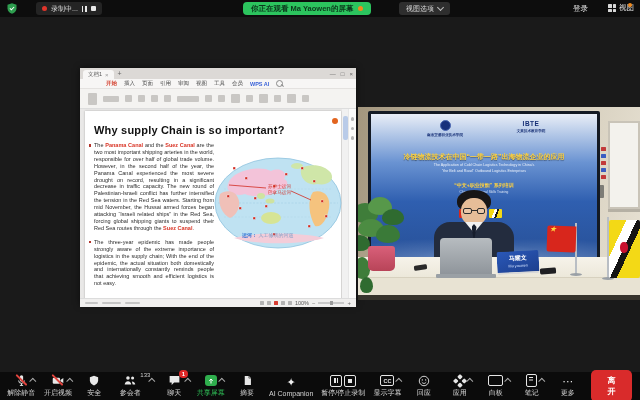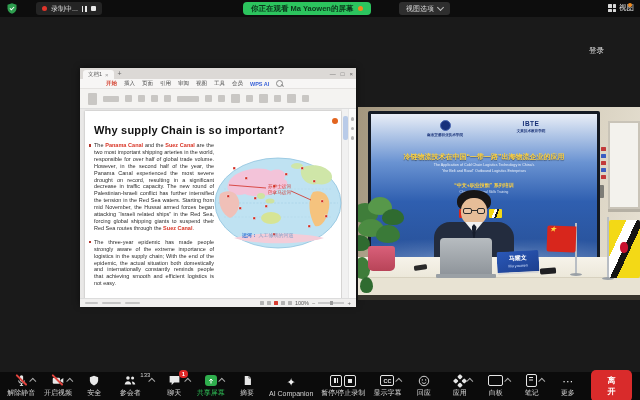"登录" .signin { margin-top: 42px -> none; right: 36px -> 52px }
